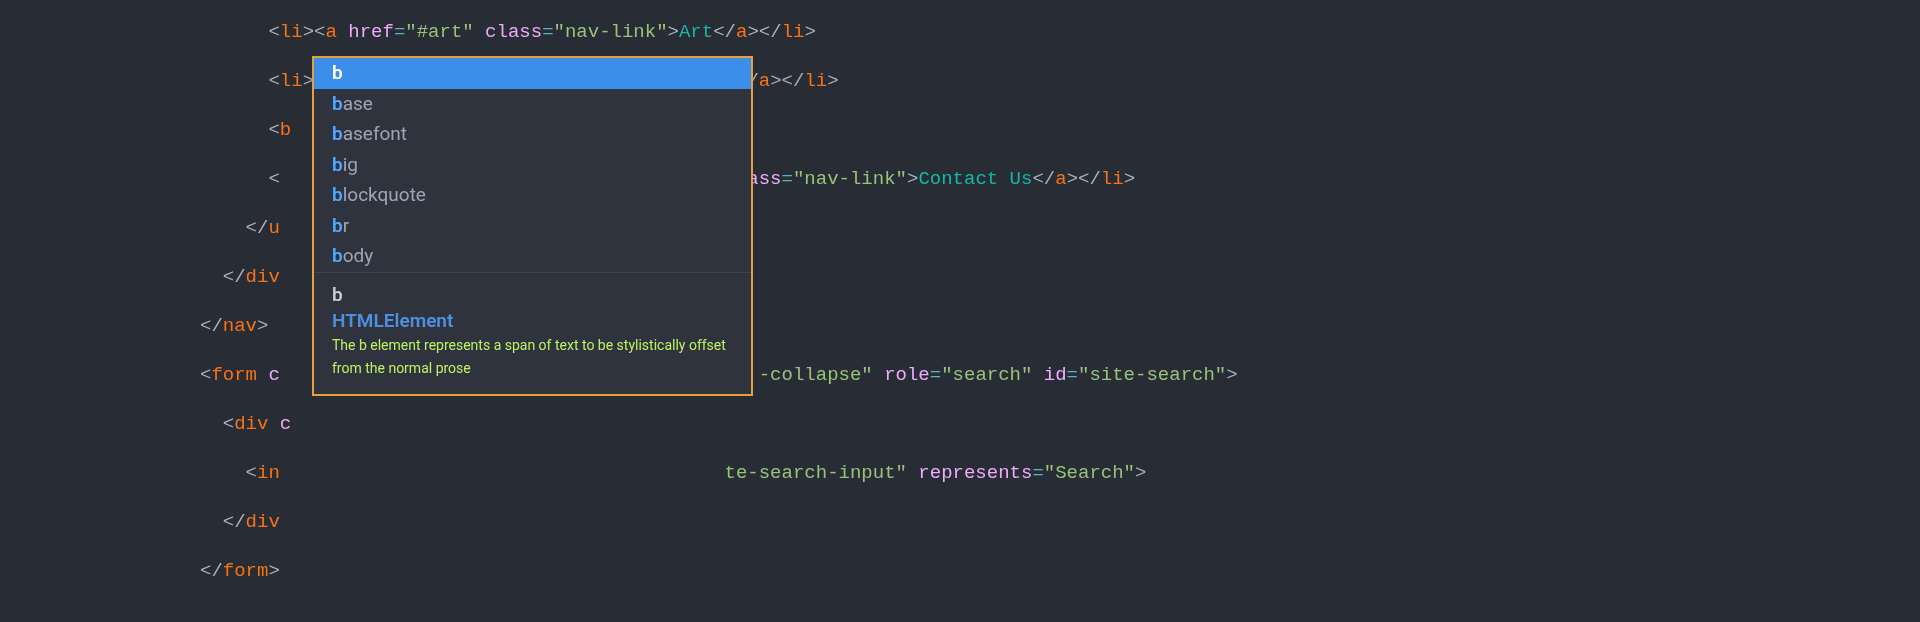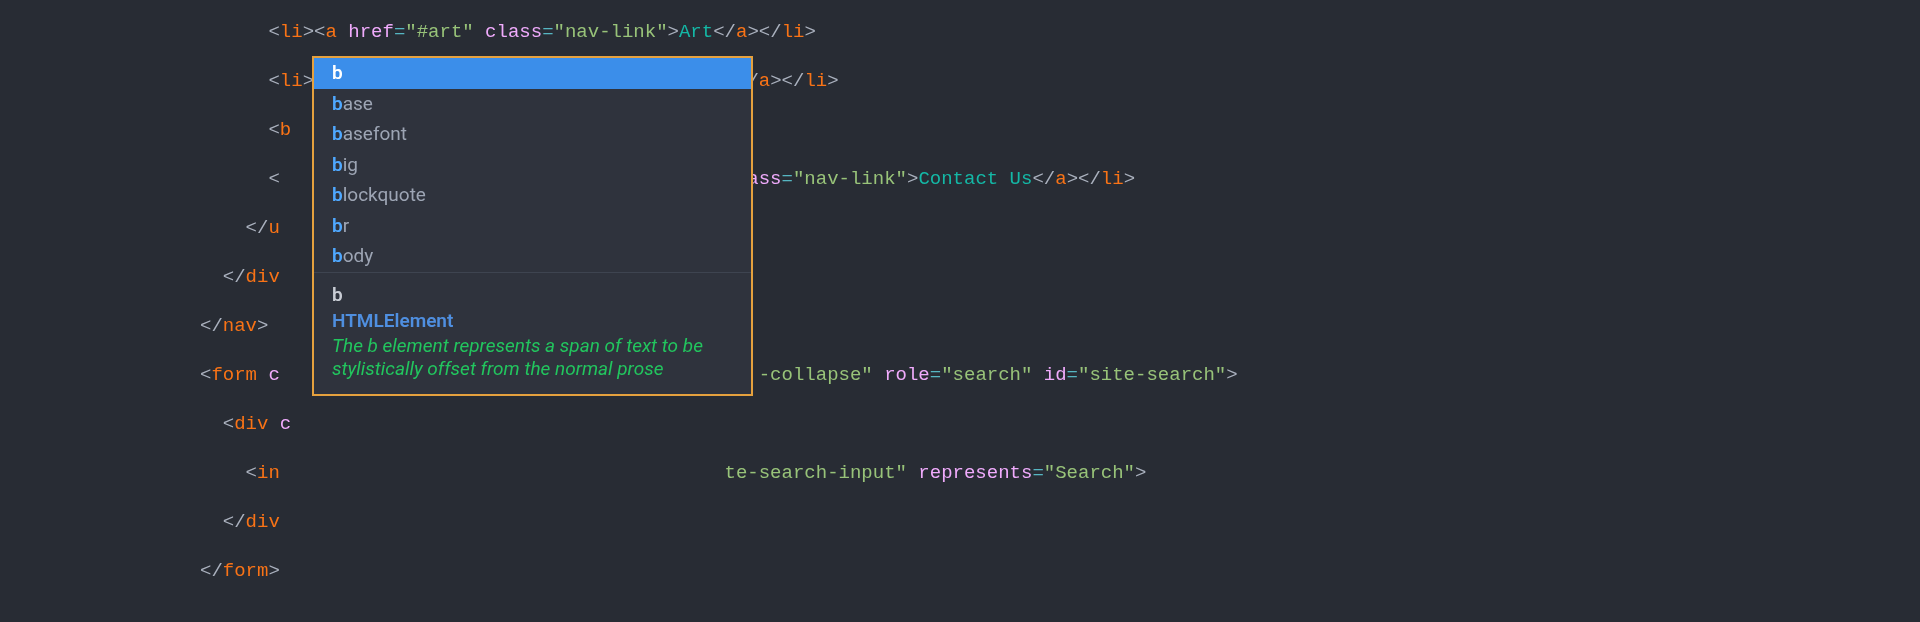"The b element represents a" .ac-doc-desc { color: #22c55e -> #bef264; font-size: 19px -> 14px; font-style: italic -> none }
